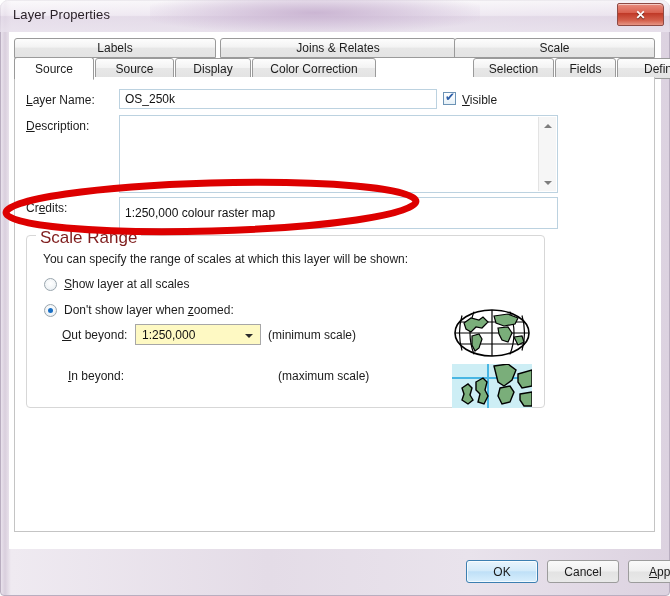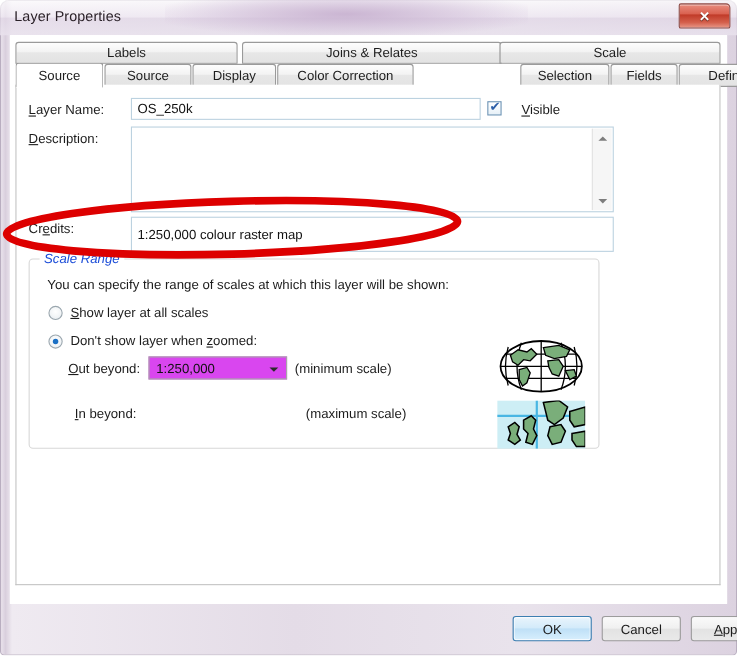"Visible" div.lbl { margin-left: 12px -> none }
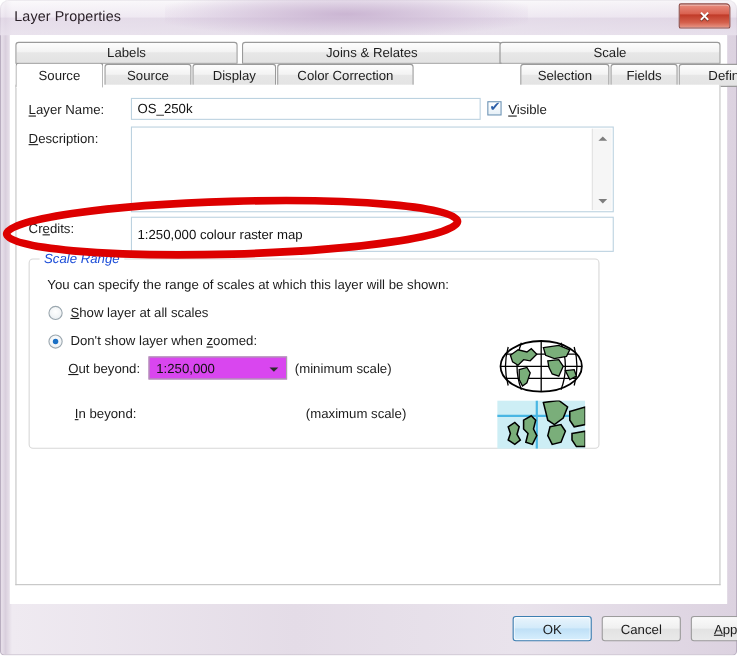"Scale Range" .groupbox-title { color: #1d4ed8 -> #7f1d1d; font-size: 12px -> 17px; font-style: italic -> none }
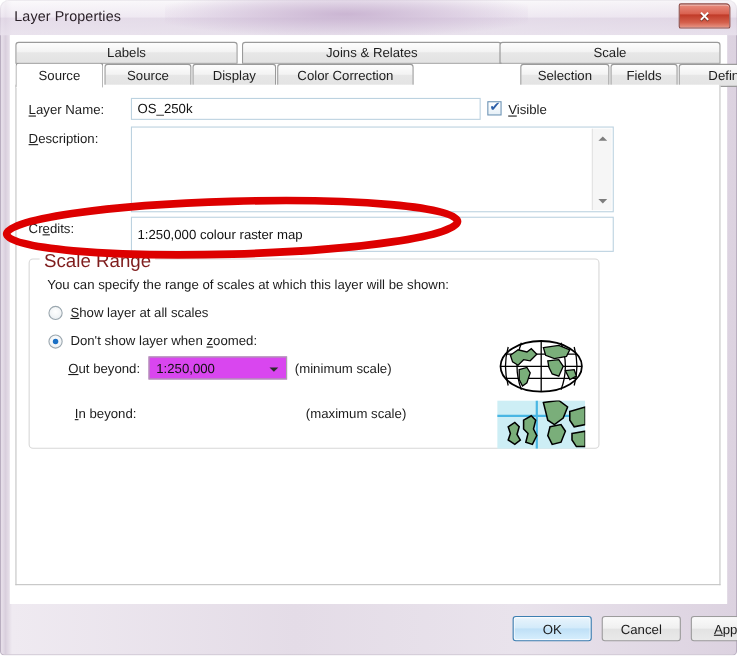"1:250,000" .combo { background: #d946ef -> #fef9c3 }
